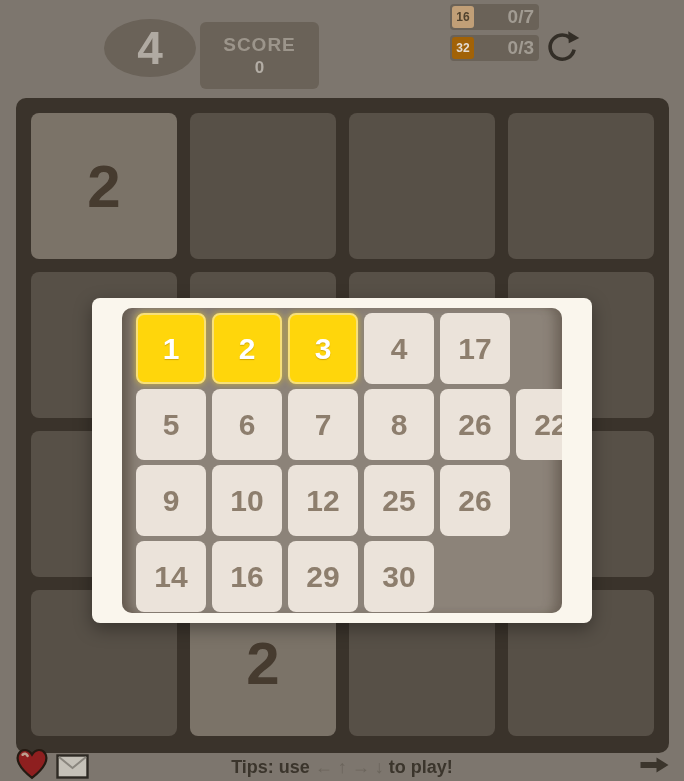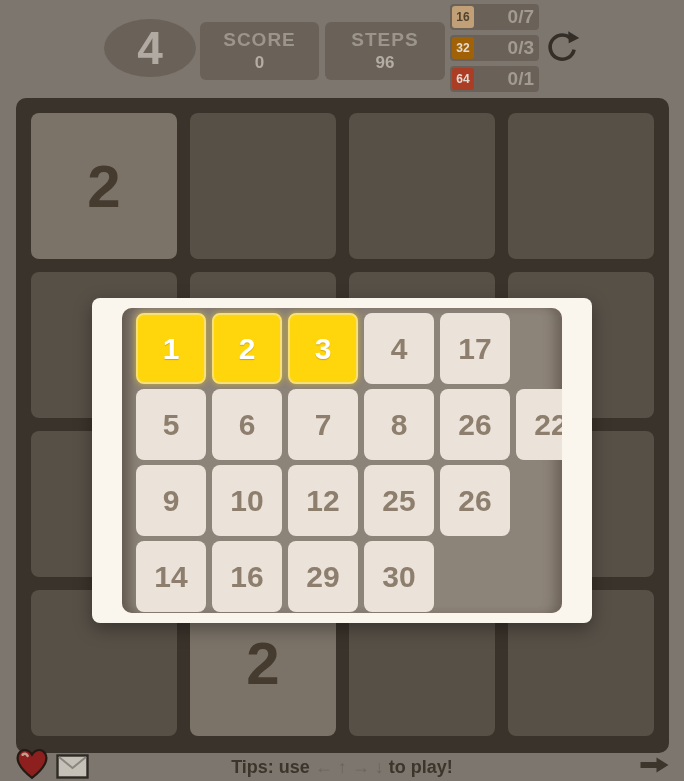"SCORE" .stat-box { height: 58px -> 67px }
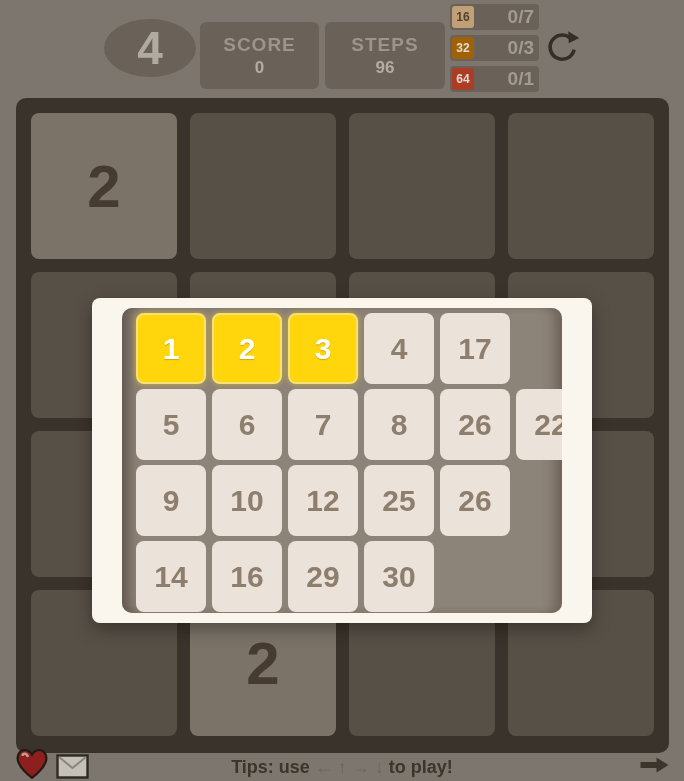"STEPS" div.stat-box { html: <div> <span>STEPS</span> <span>96</span> </div> -> none }
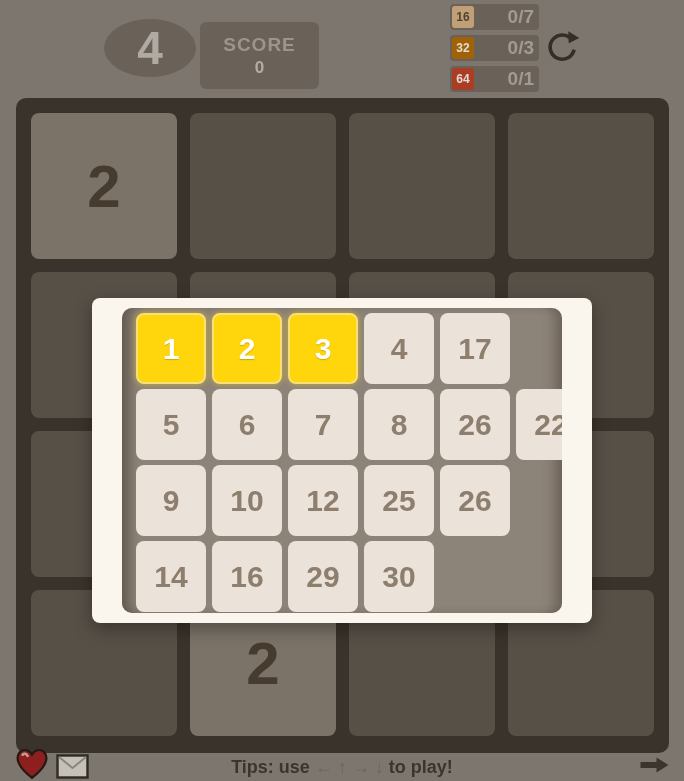"64" div.goal-badge { html: <div> <span>64</span> <span>0/1</span> </div> -> none }
